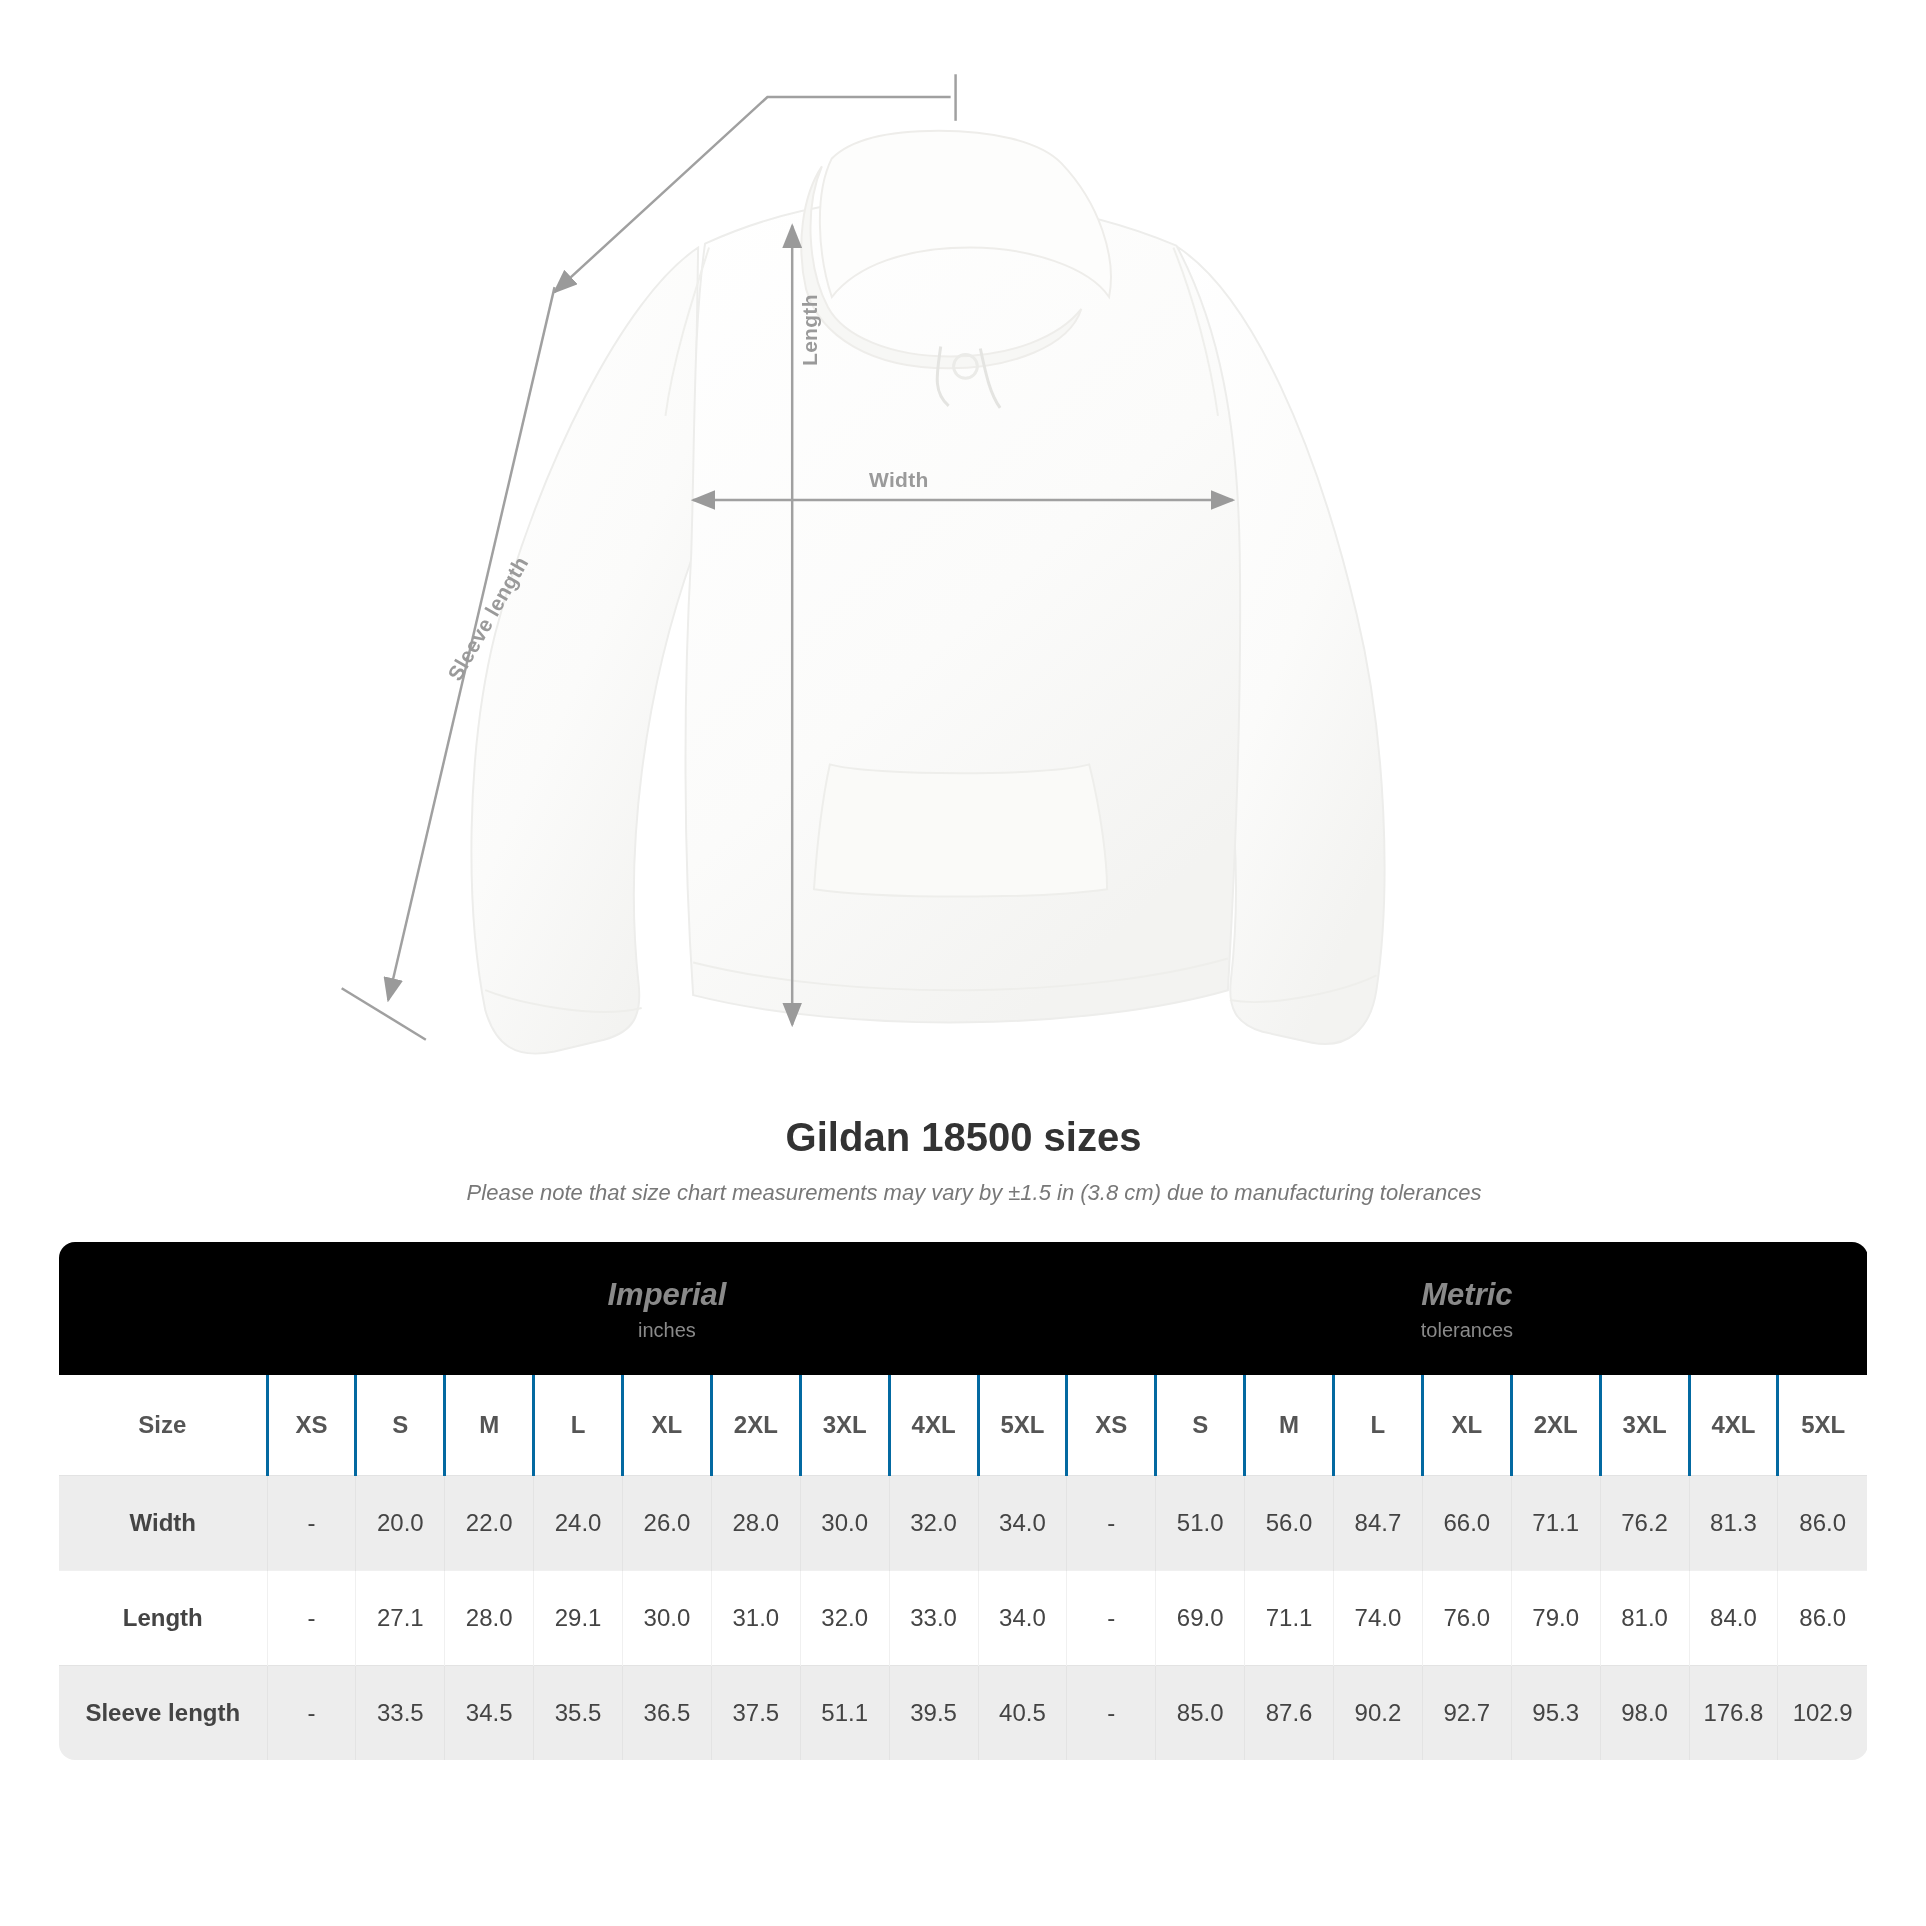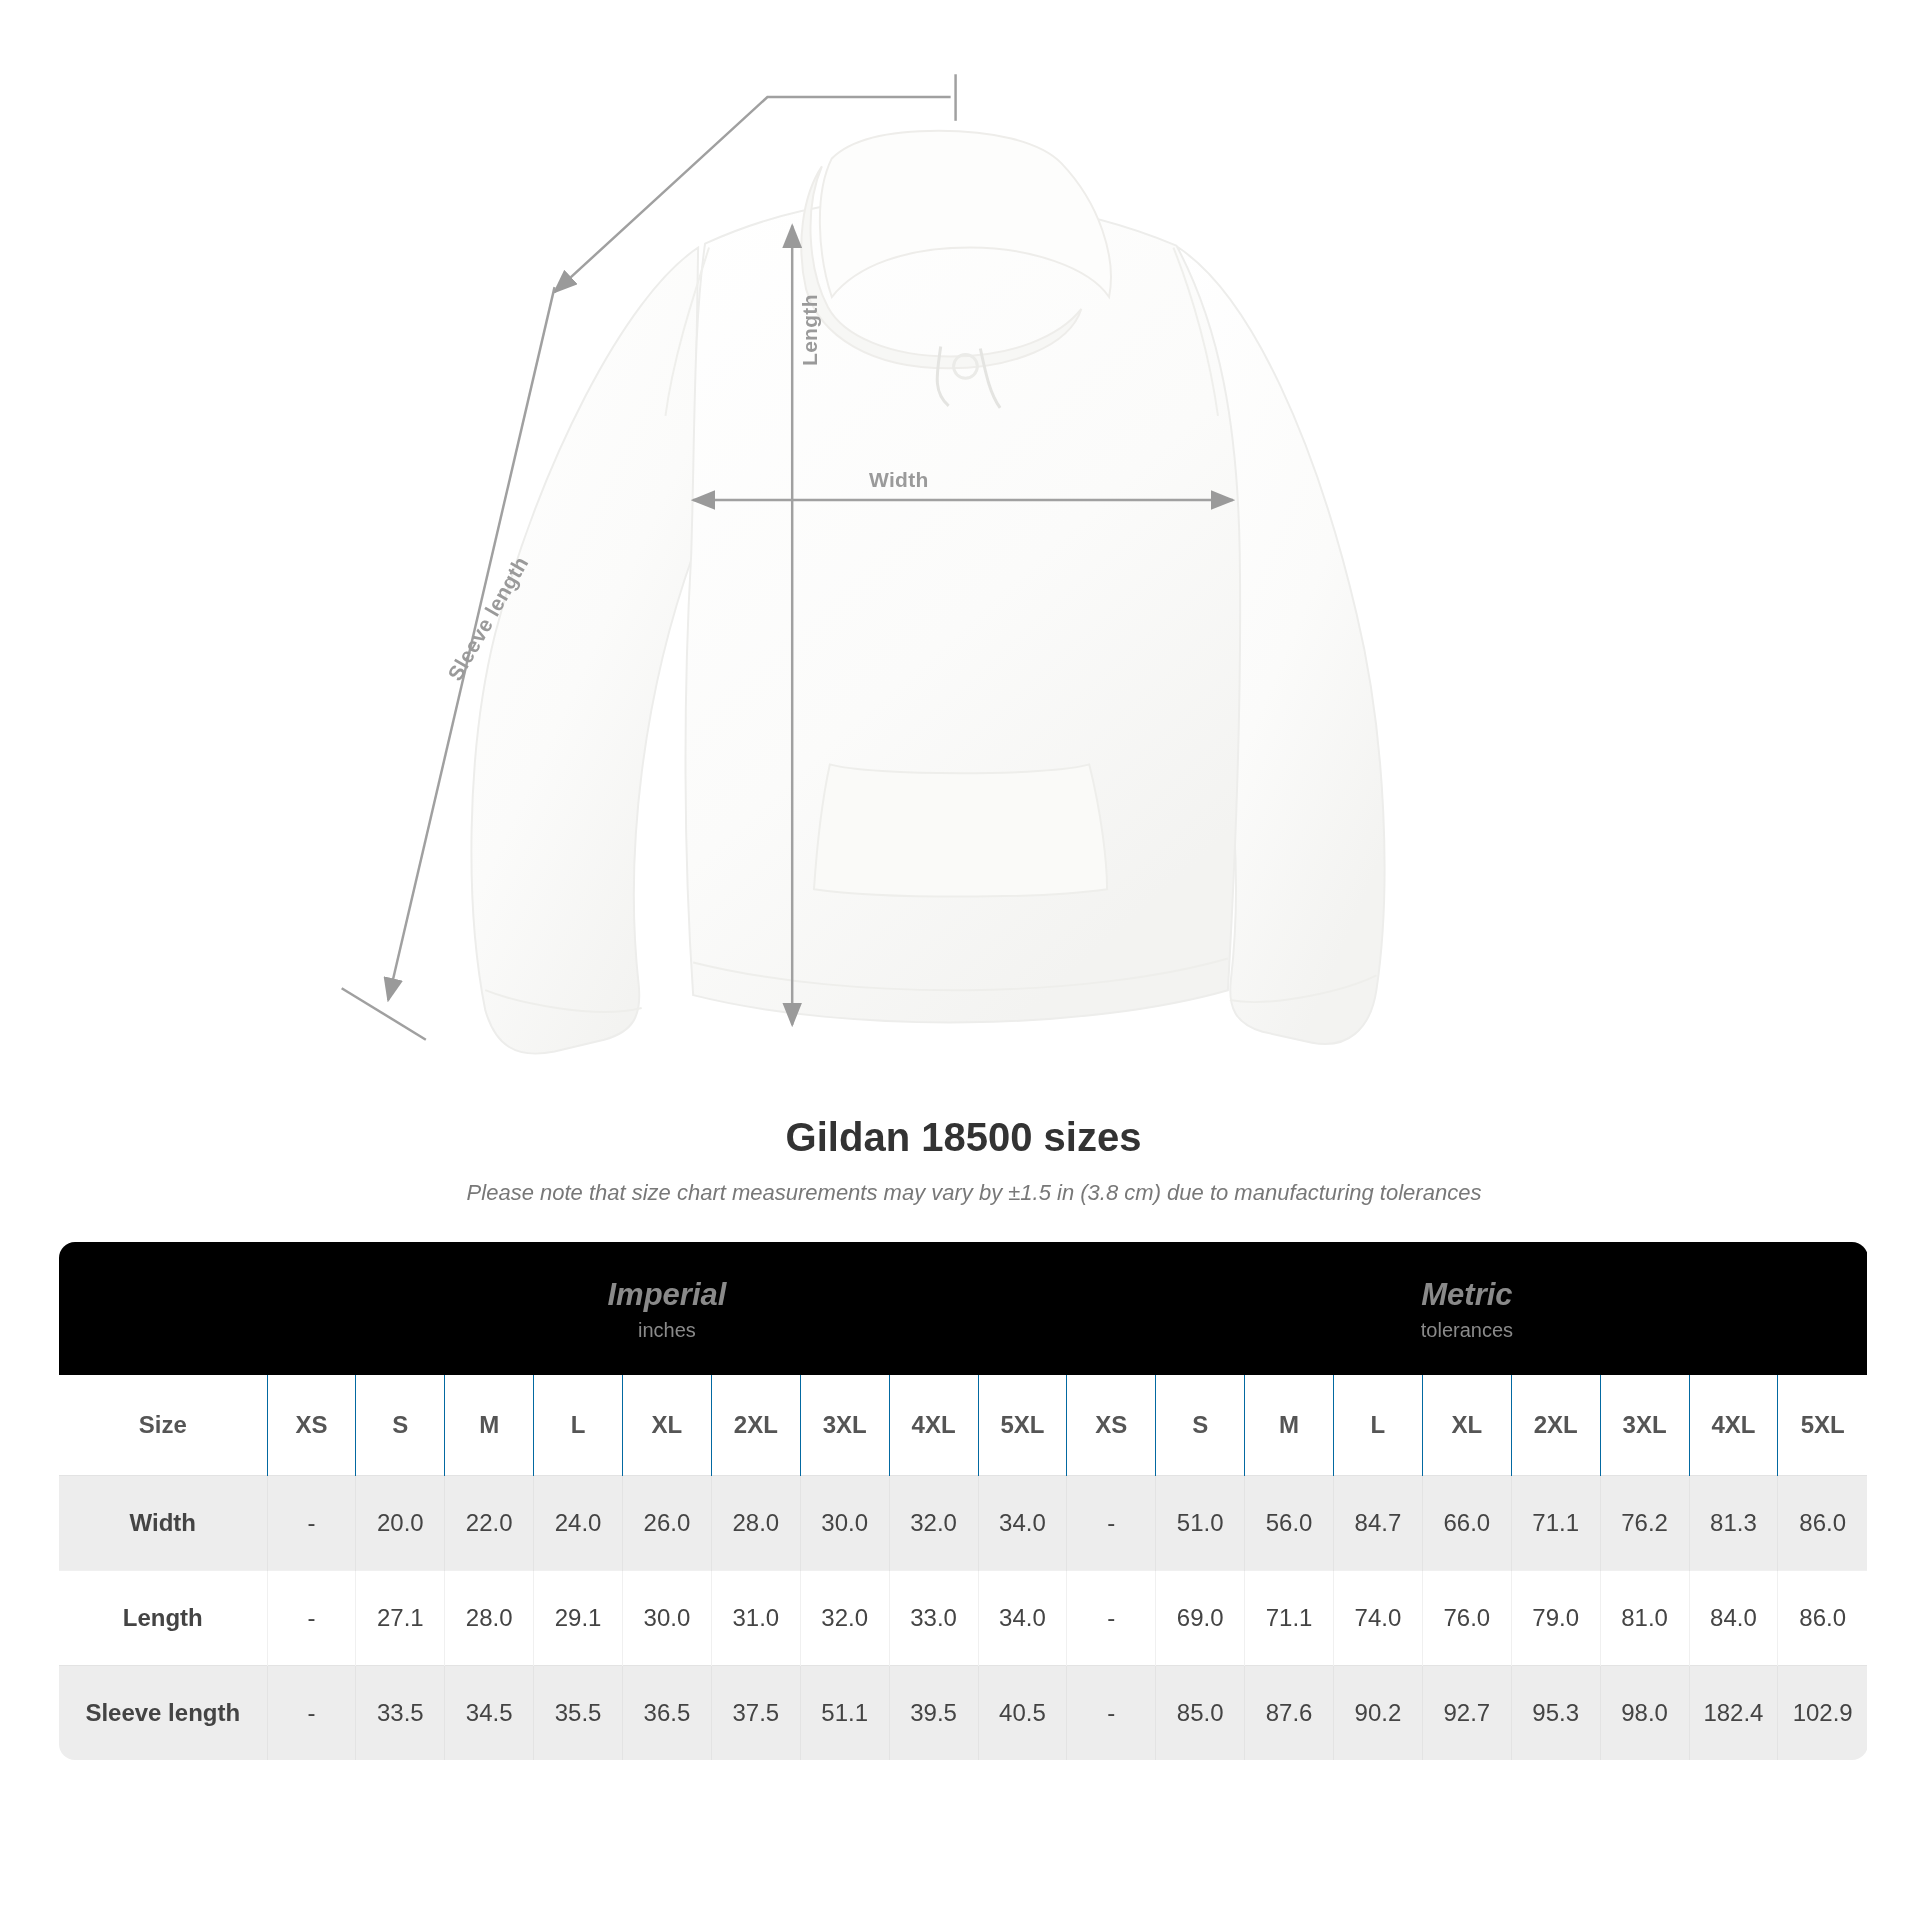"Size" .header-row td { border-right: 1px solid #0369a1 -> 3px solid #0369a1 }
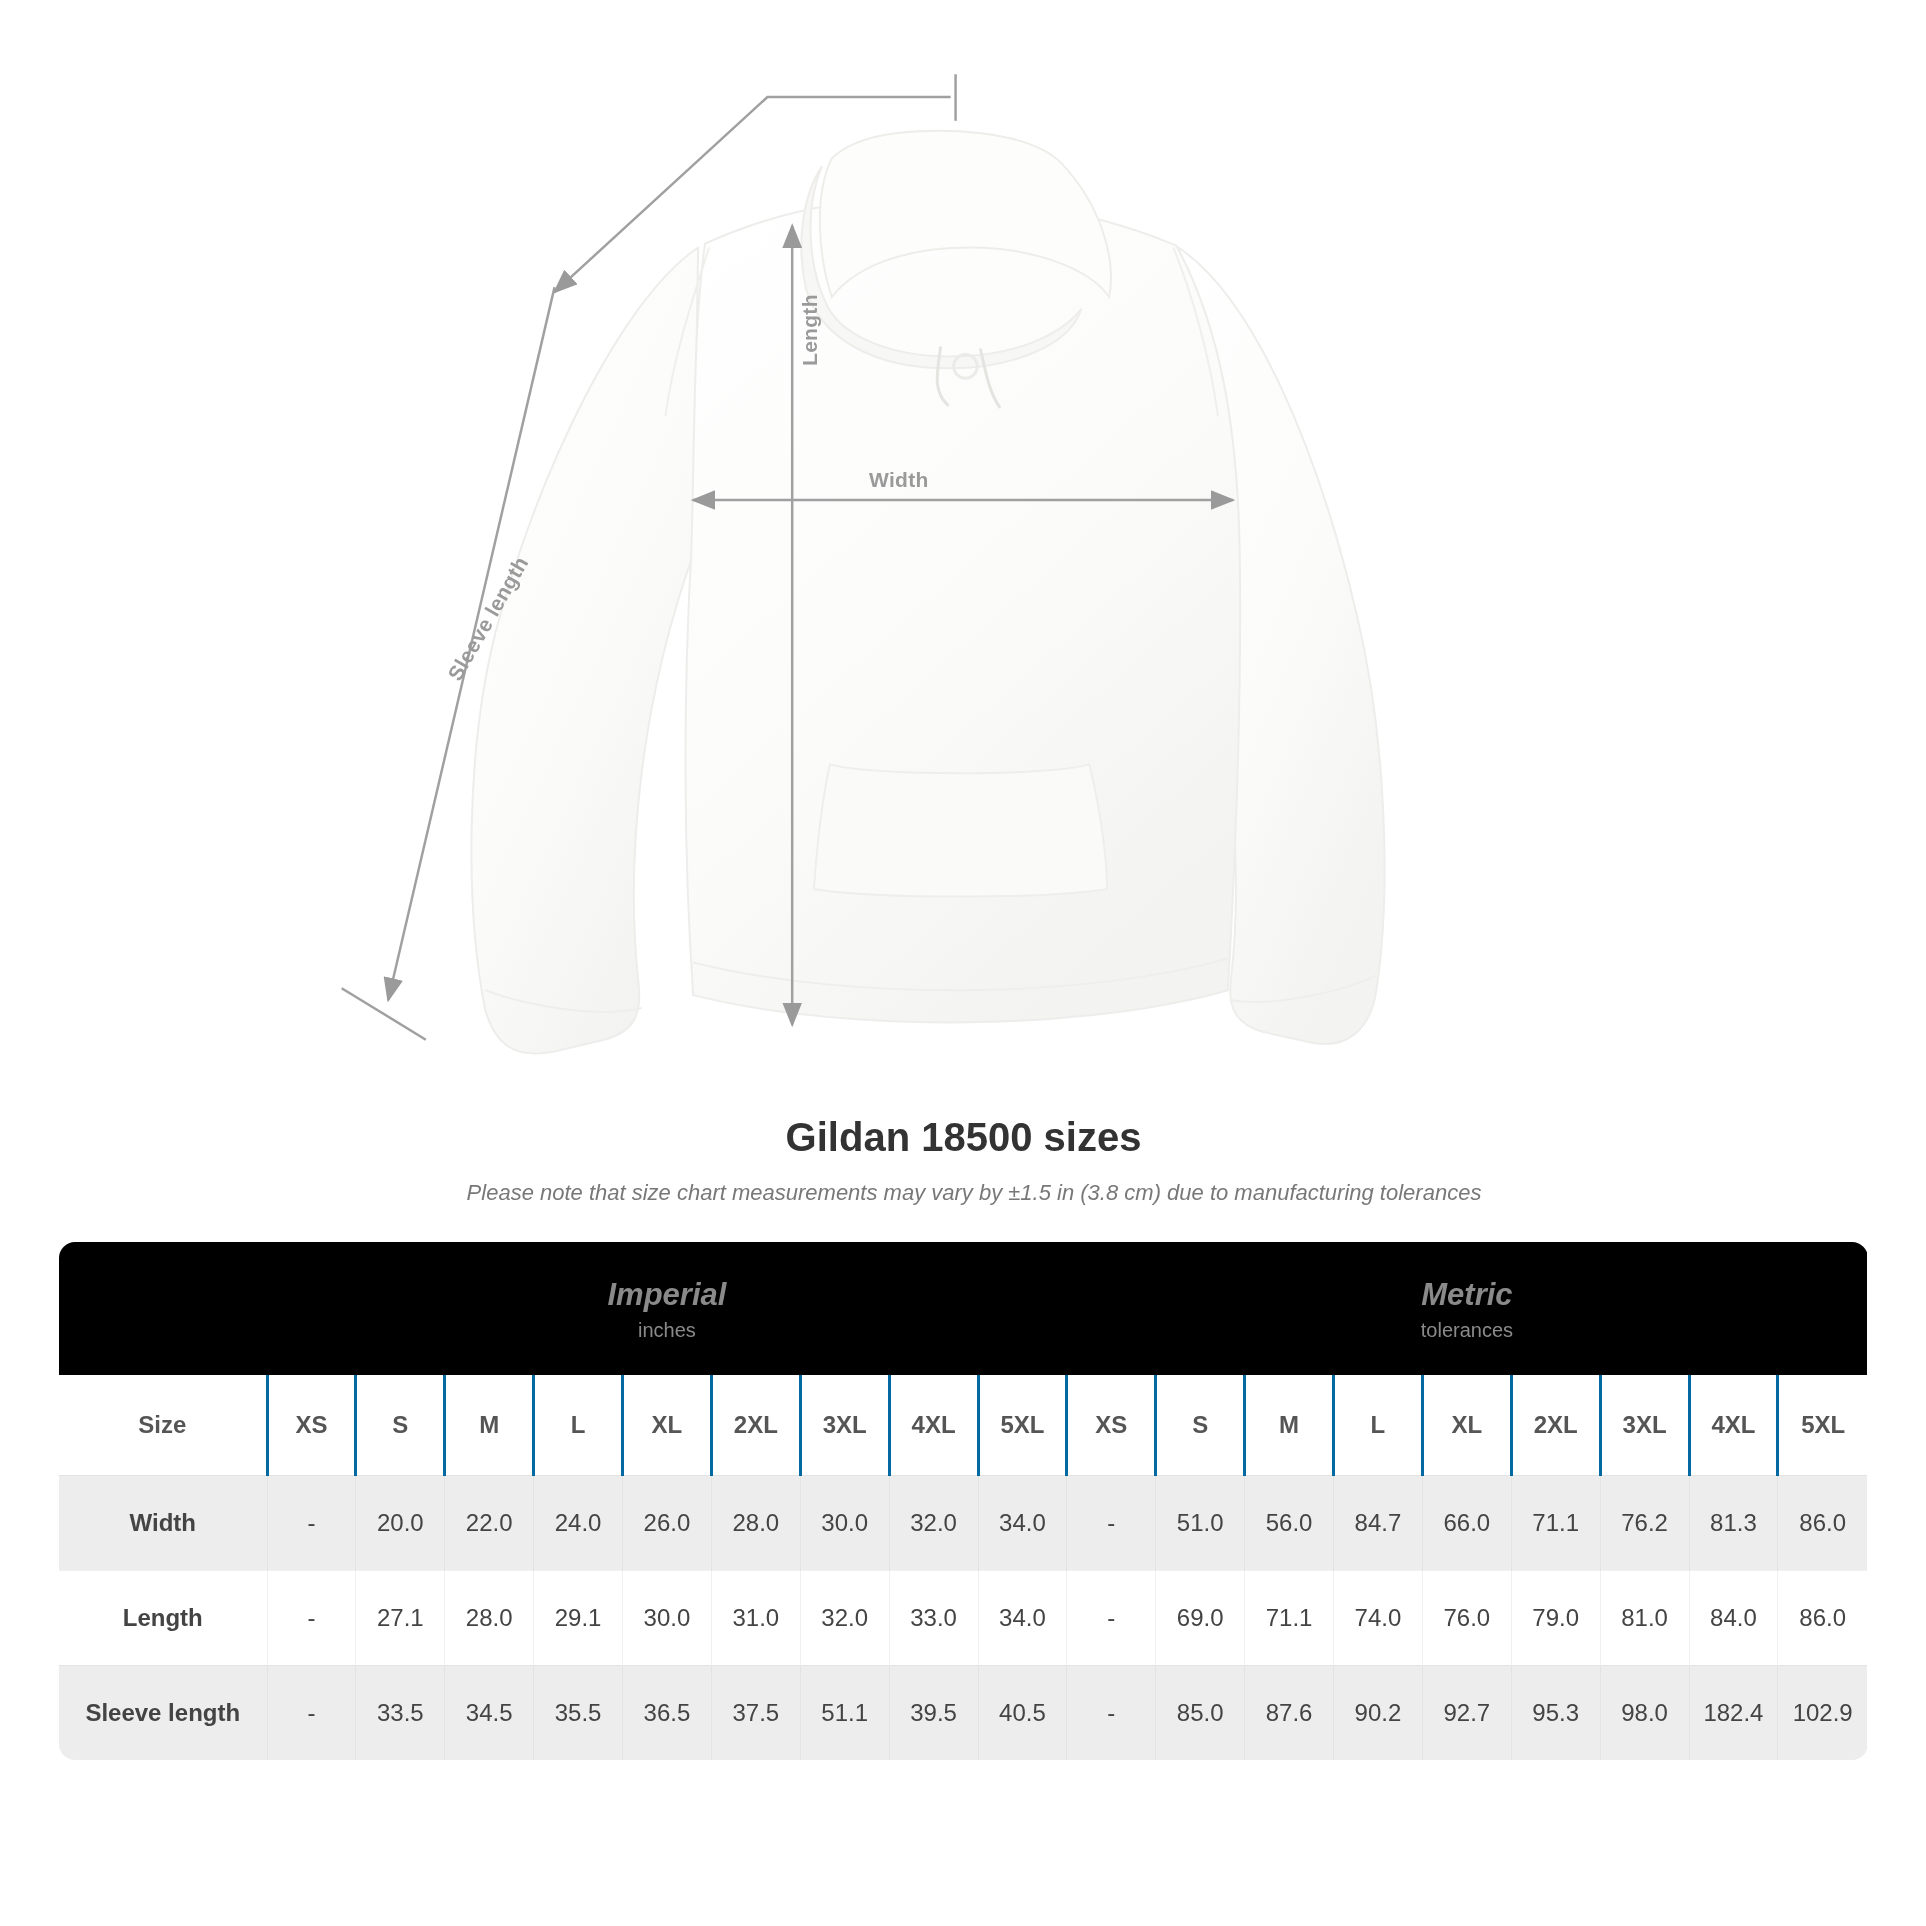"182.4" td { text: 182.4 -> 176.8 }
